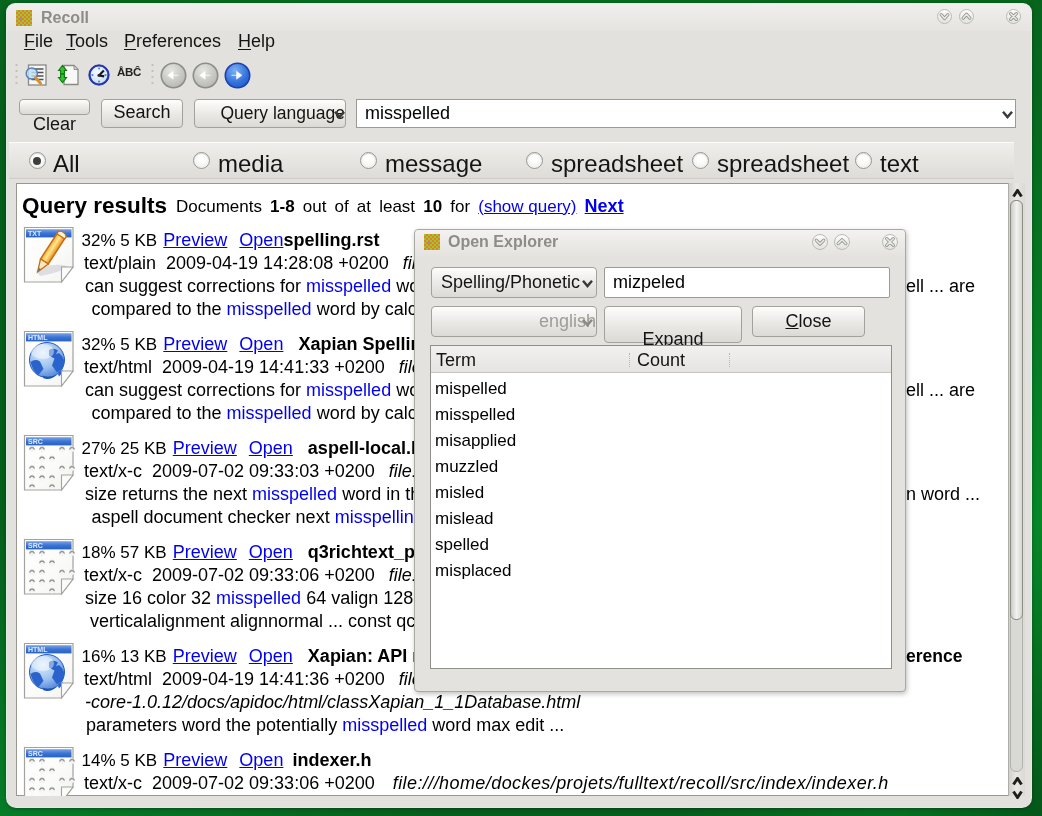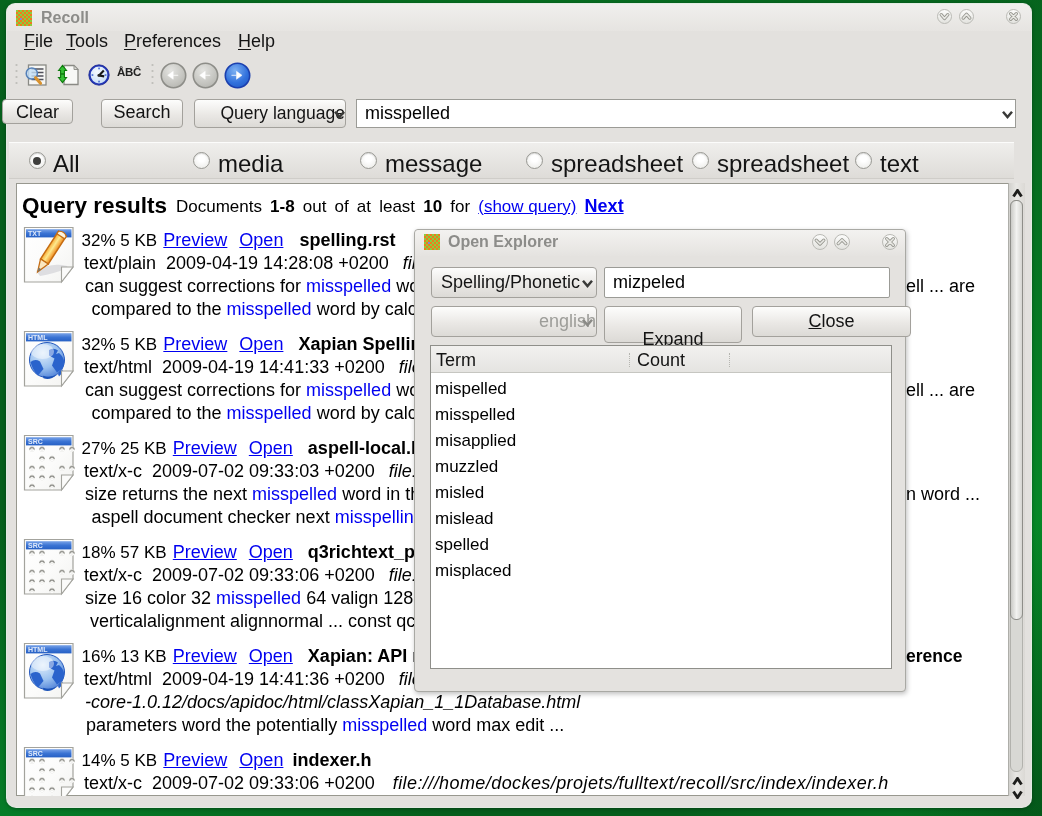"Clear" div.btn { height: 25px -> 15px; left: 2px -> 19px; padding-top: 2px -> 14px }
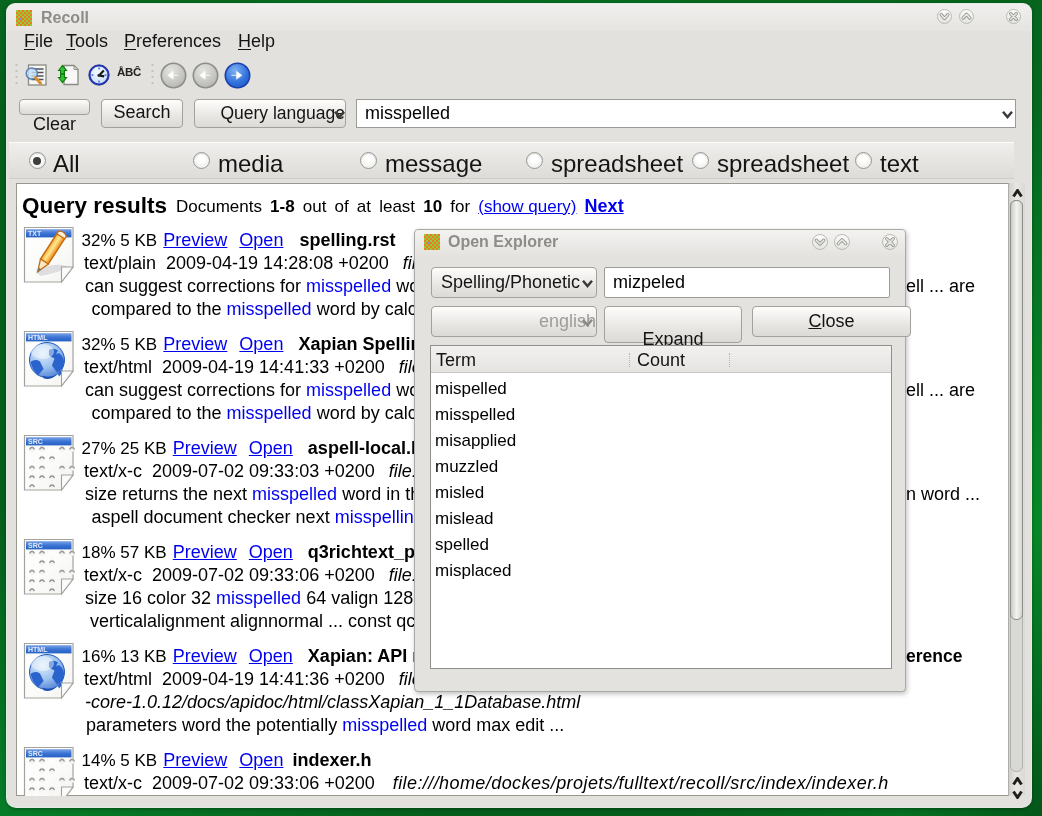"spelling.rst" span.b { margin-left: 16px -> 0 }
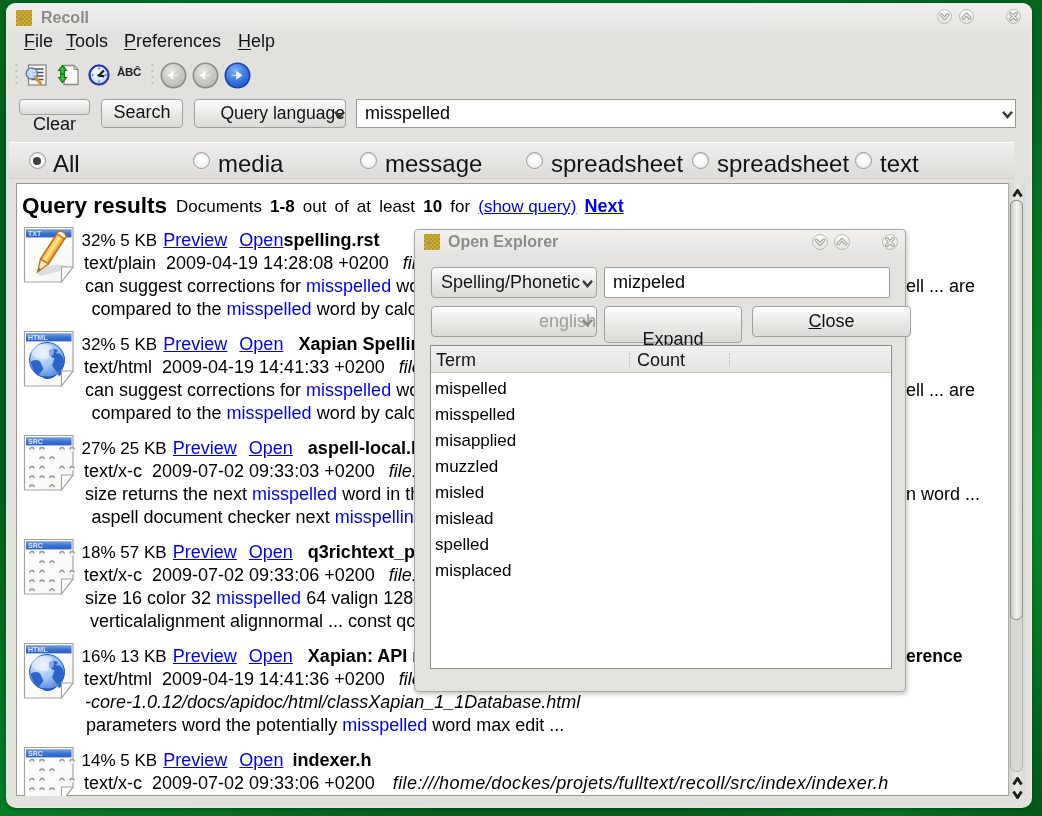"Close" div.btn { width: 159px -> 113px }
